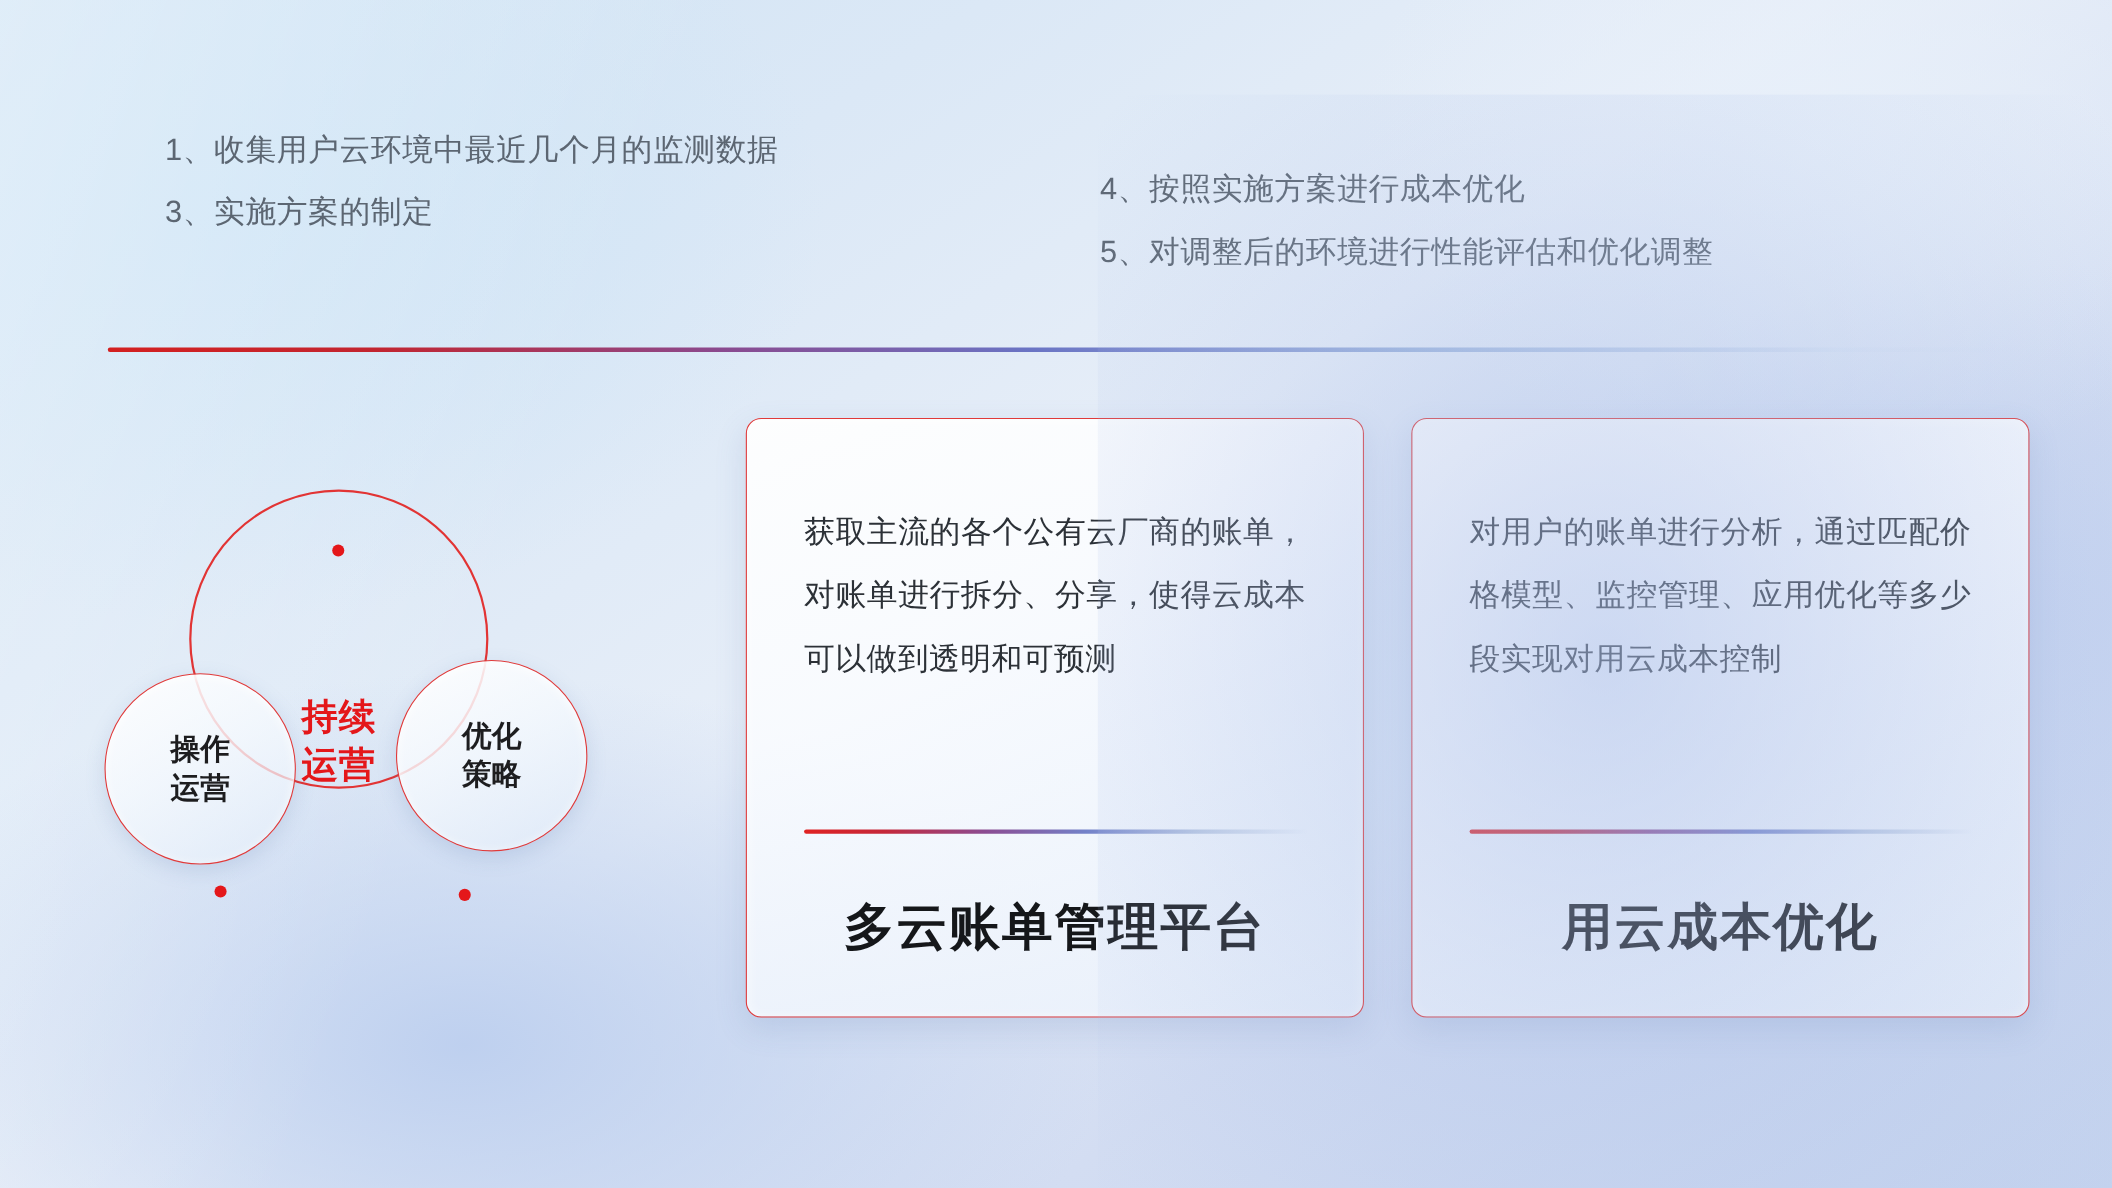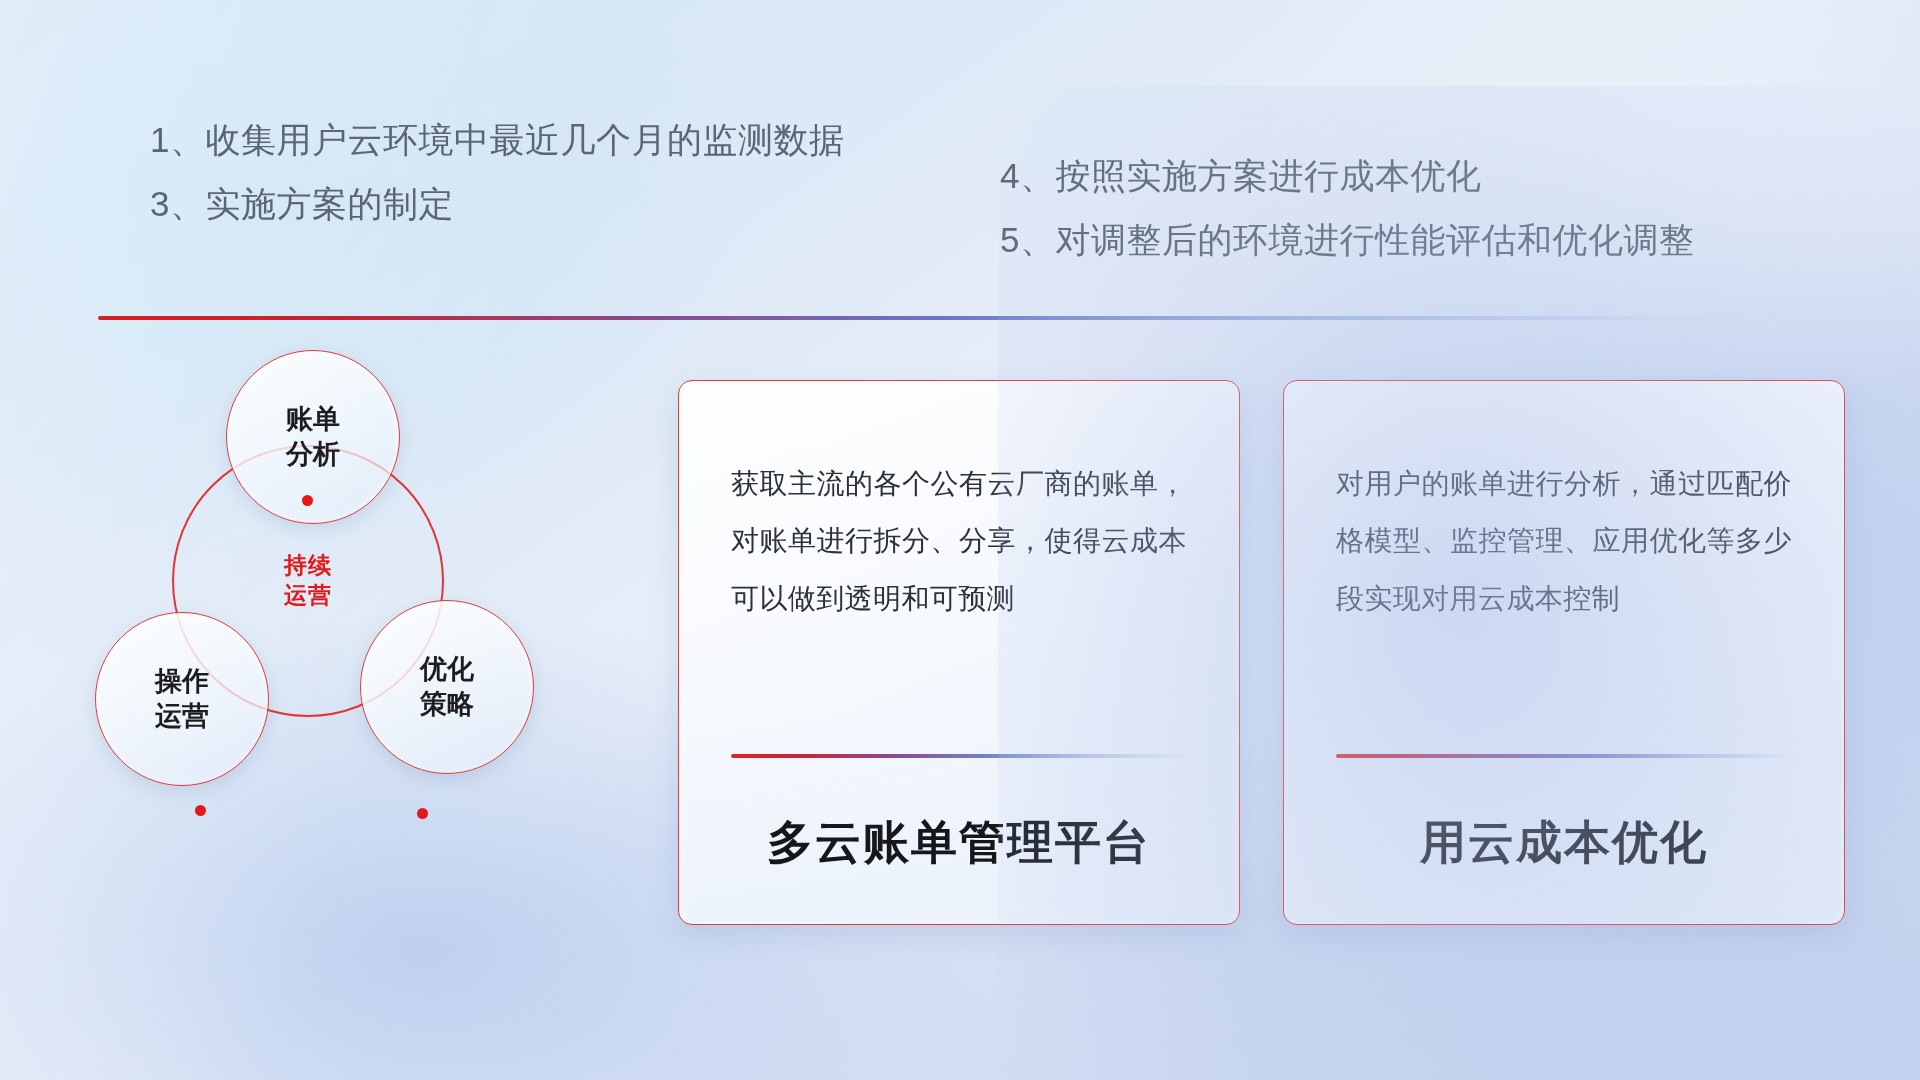"1、收集用户云环境中最近几个月的监测数据" .list-col { font-size: 35px -> 28px }
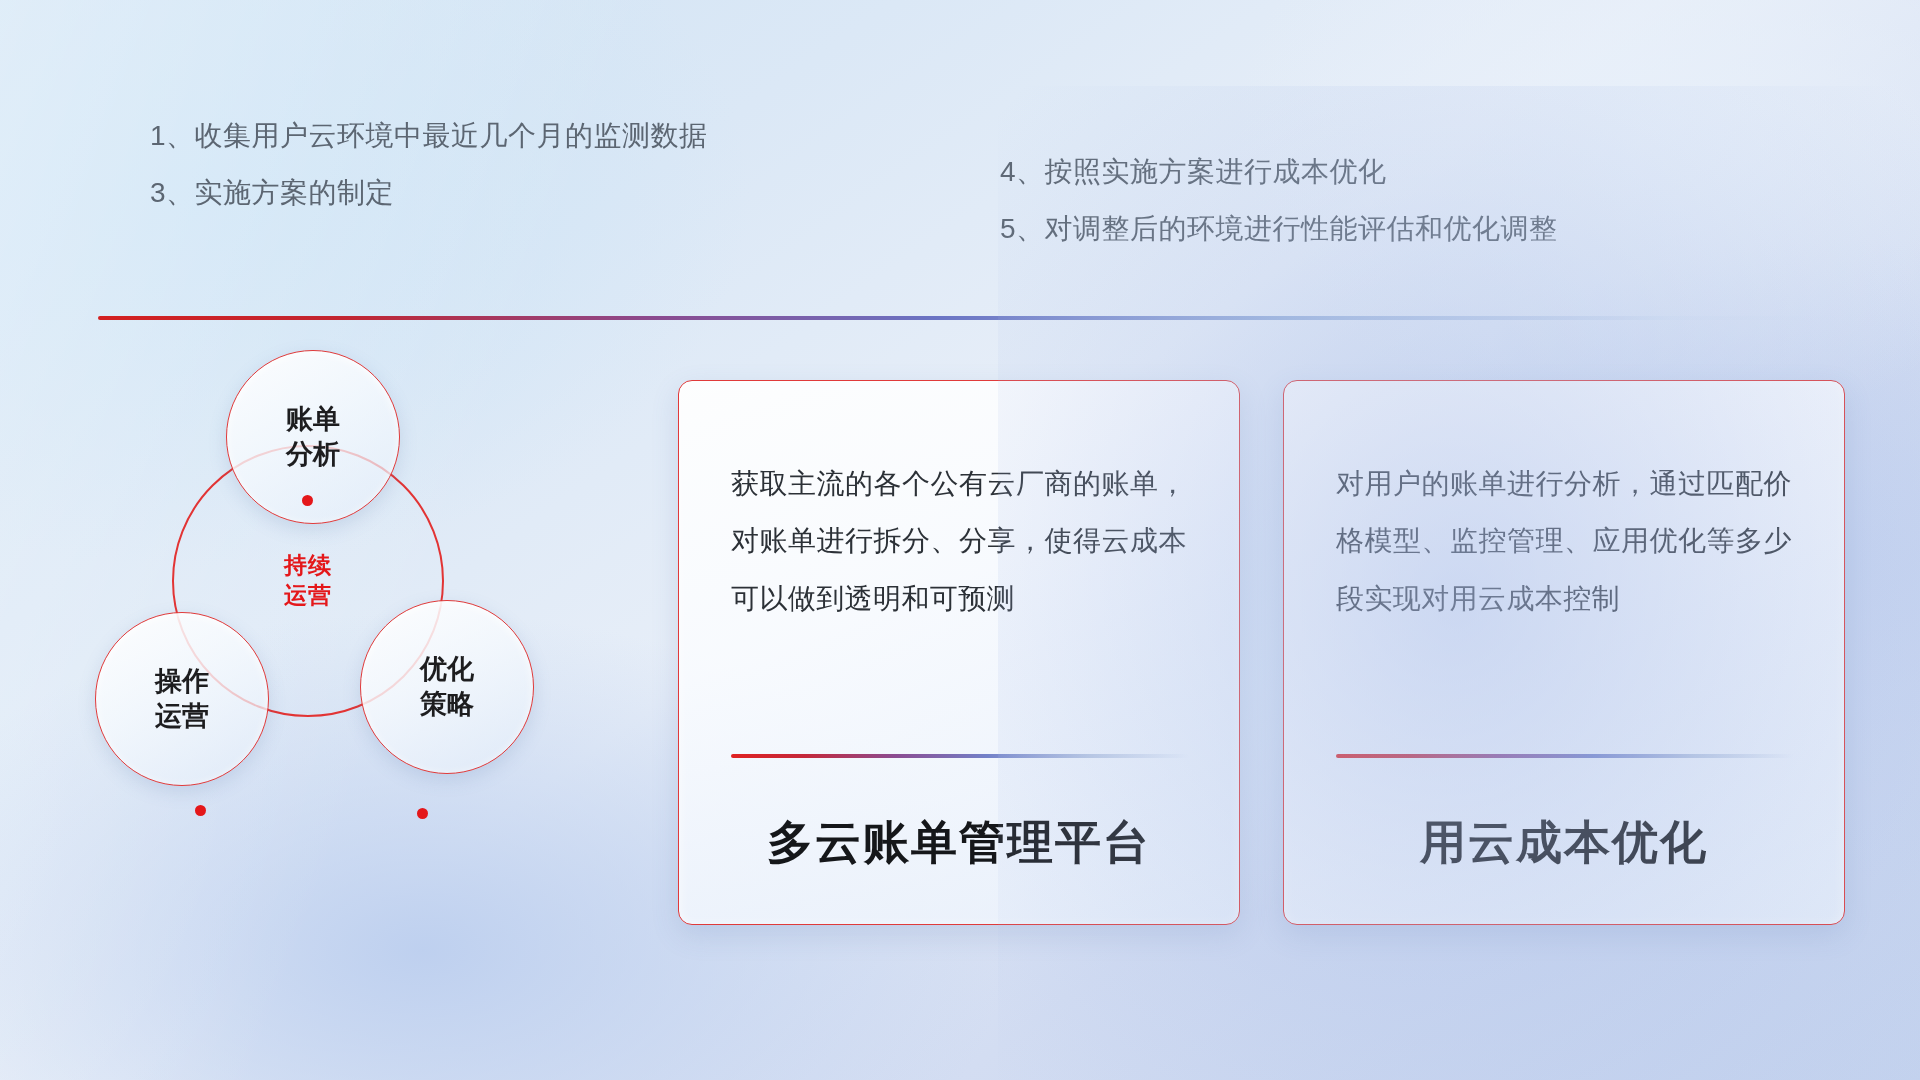"账单" div.bubble { html: <div> <span> <span>账单</span><br> <span>分析</span> </span> </div> -> none }
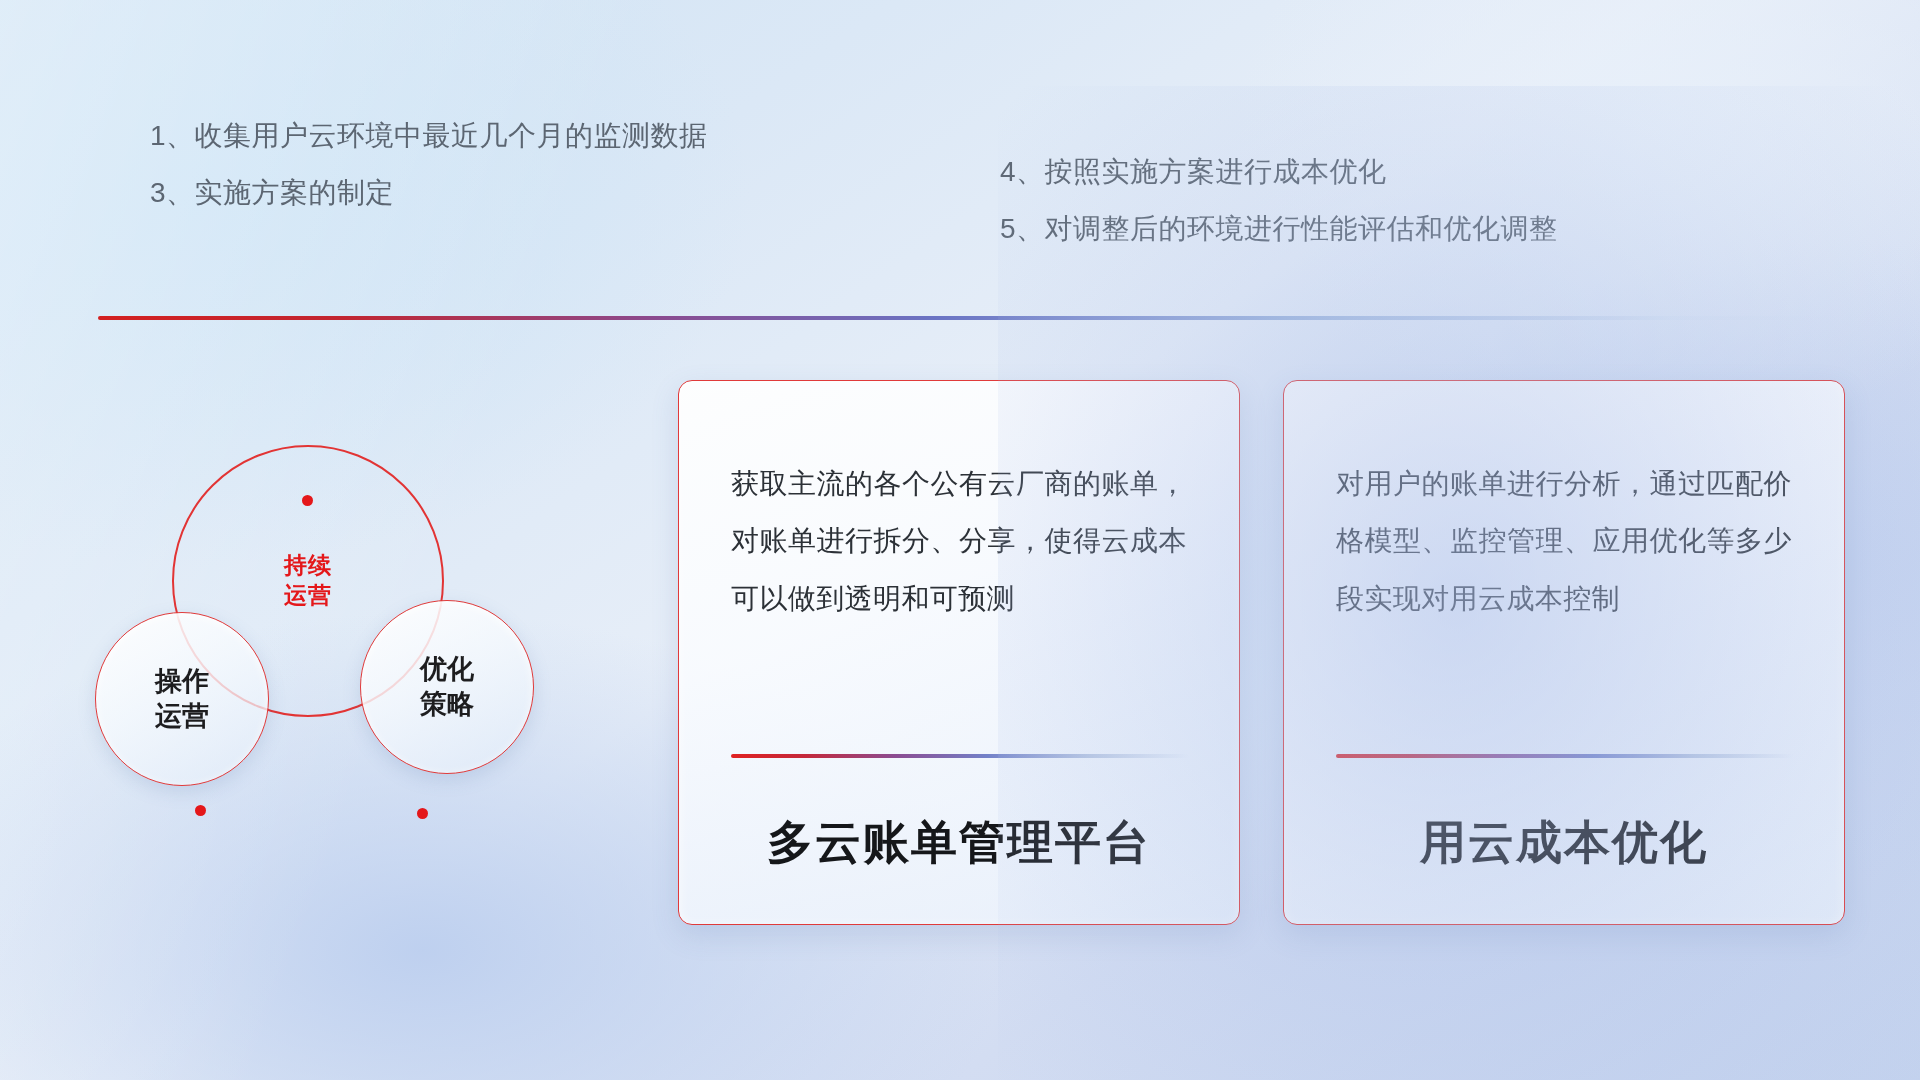"持续" #ring-label { align-items: center -> flex-end; font-size: 23px -> 33px }
